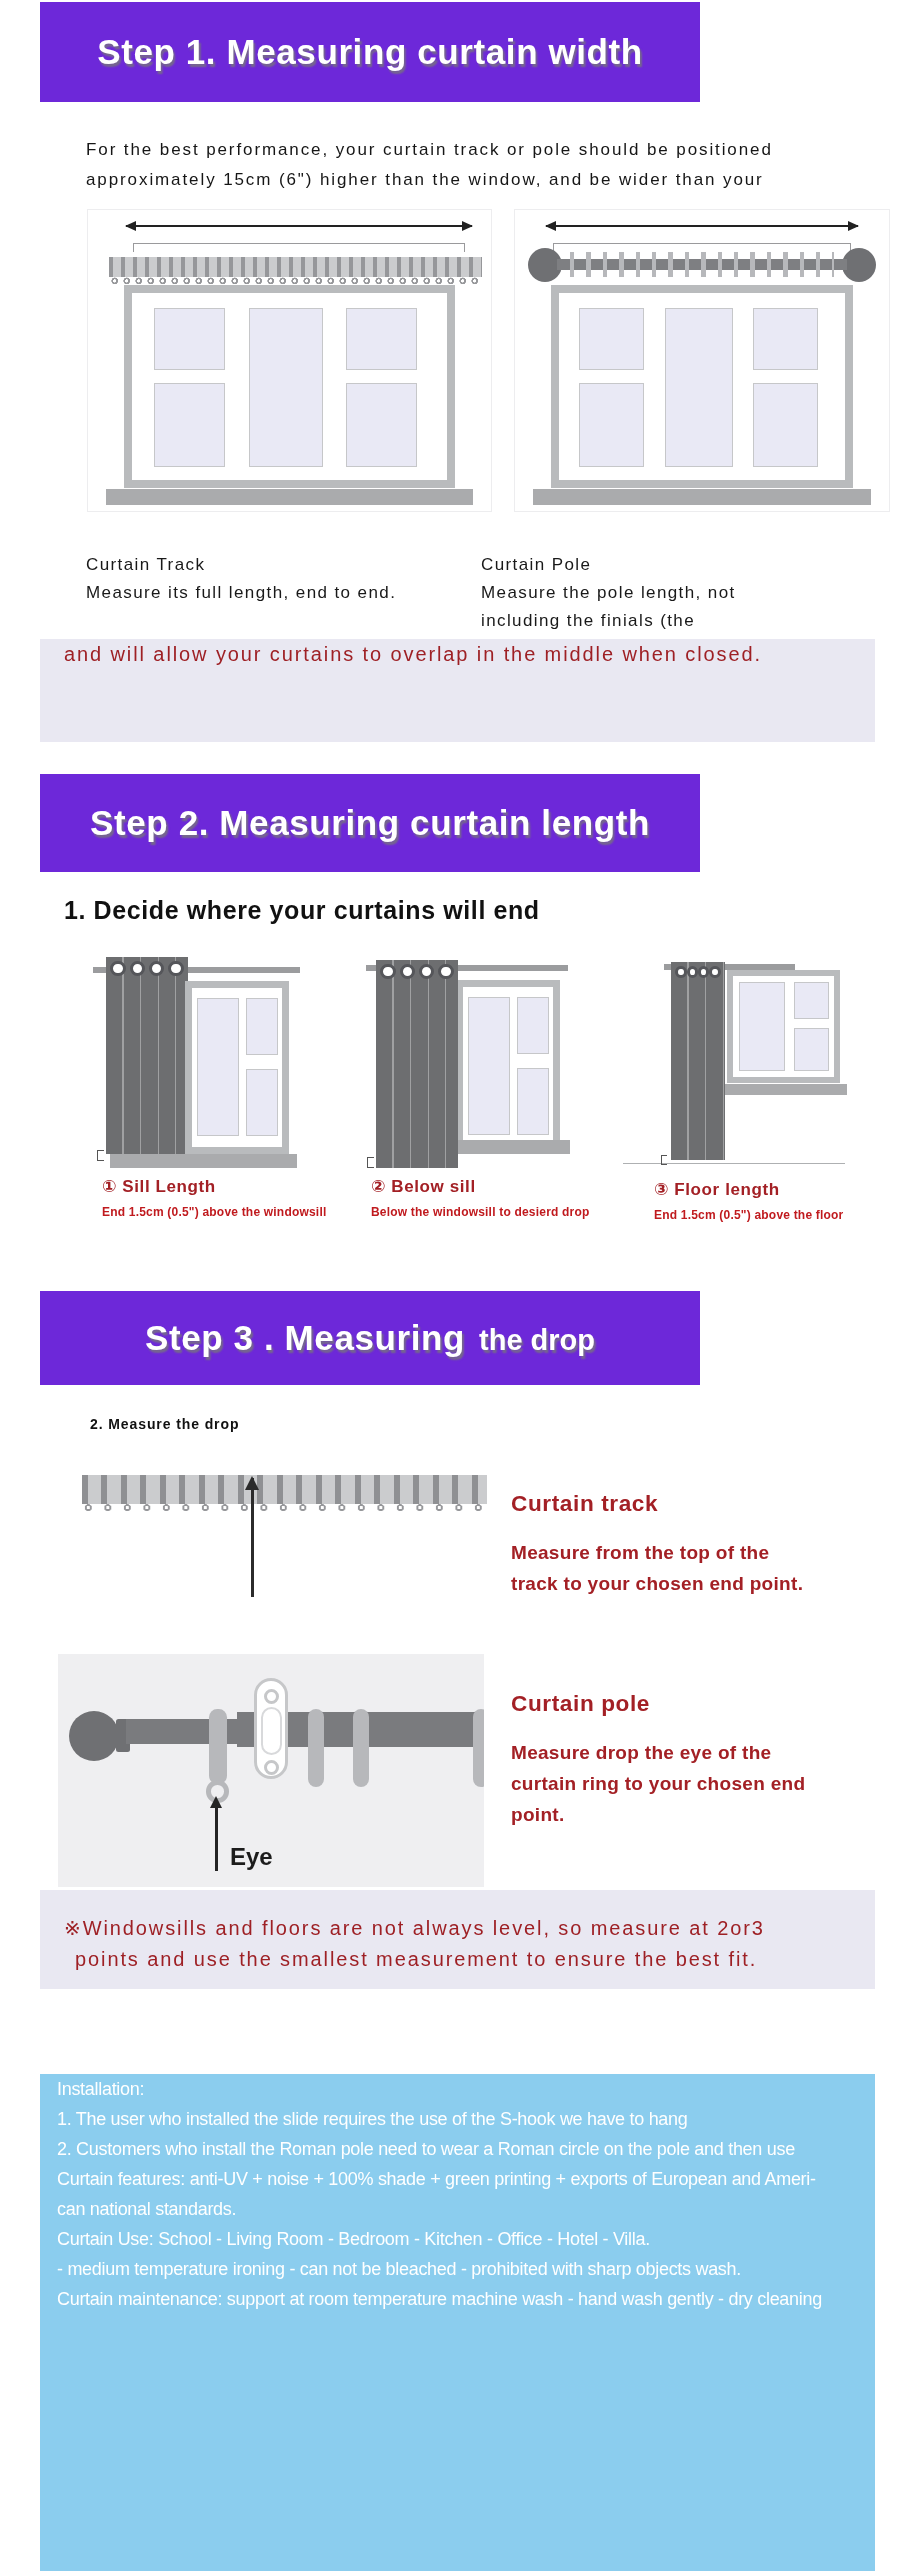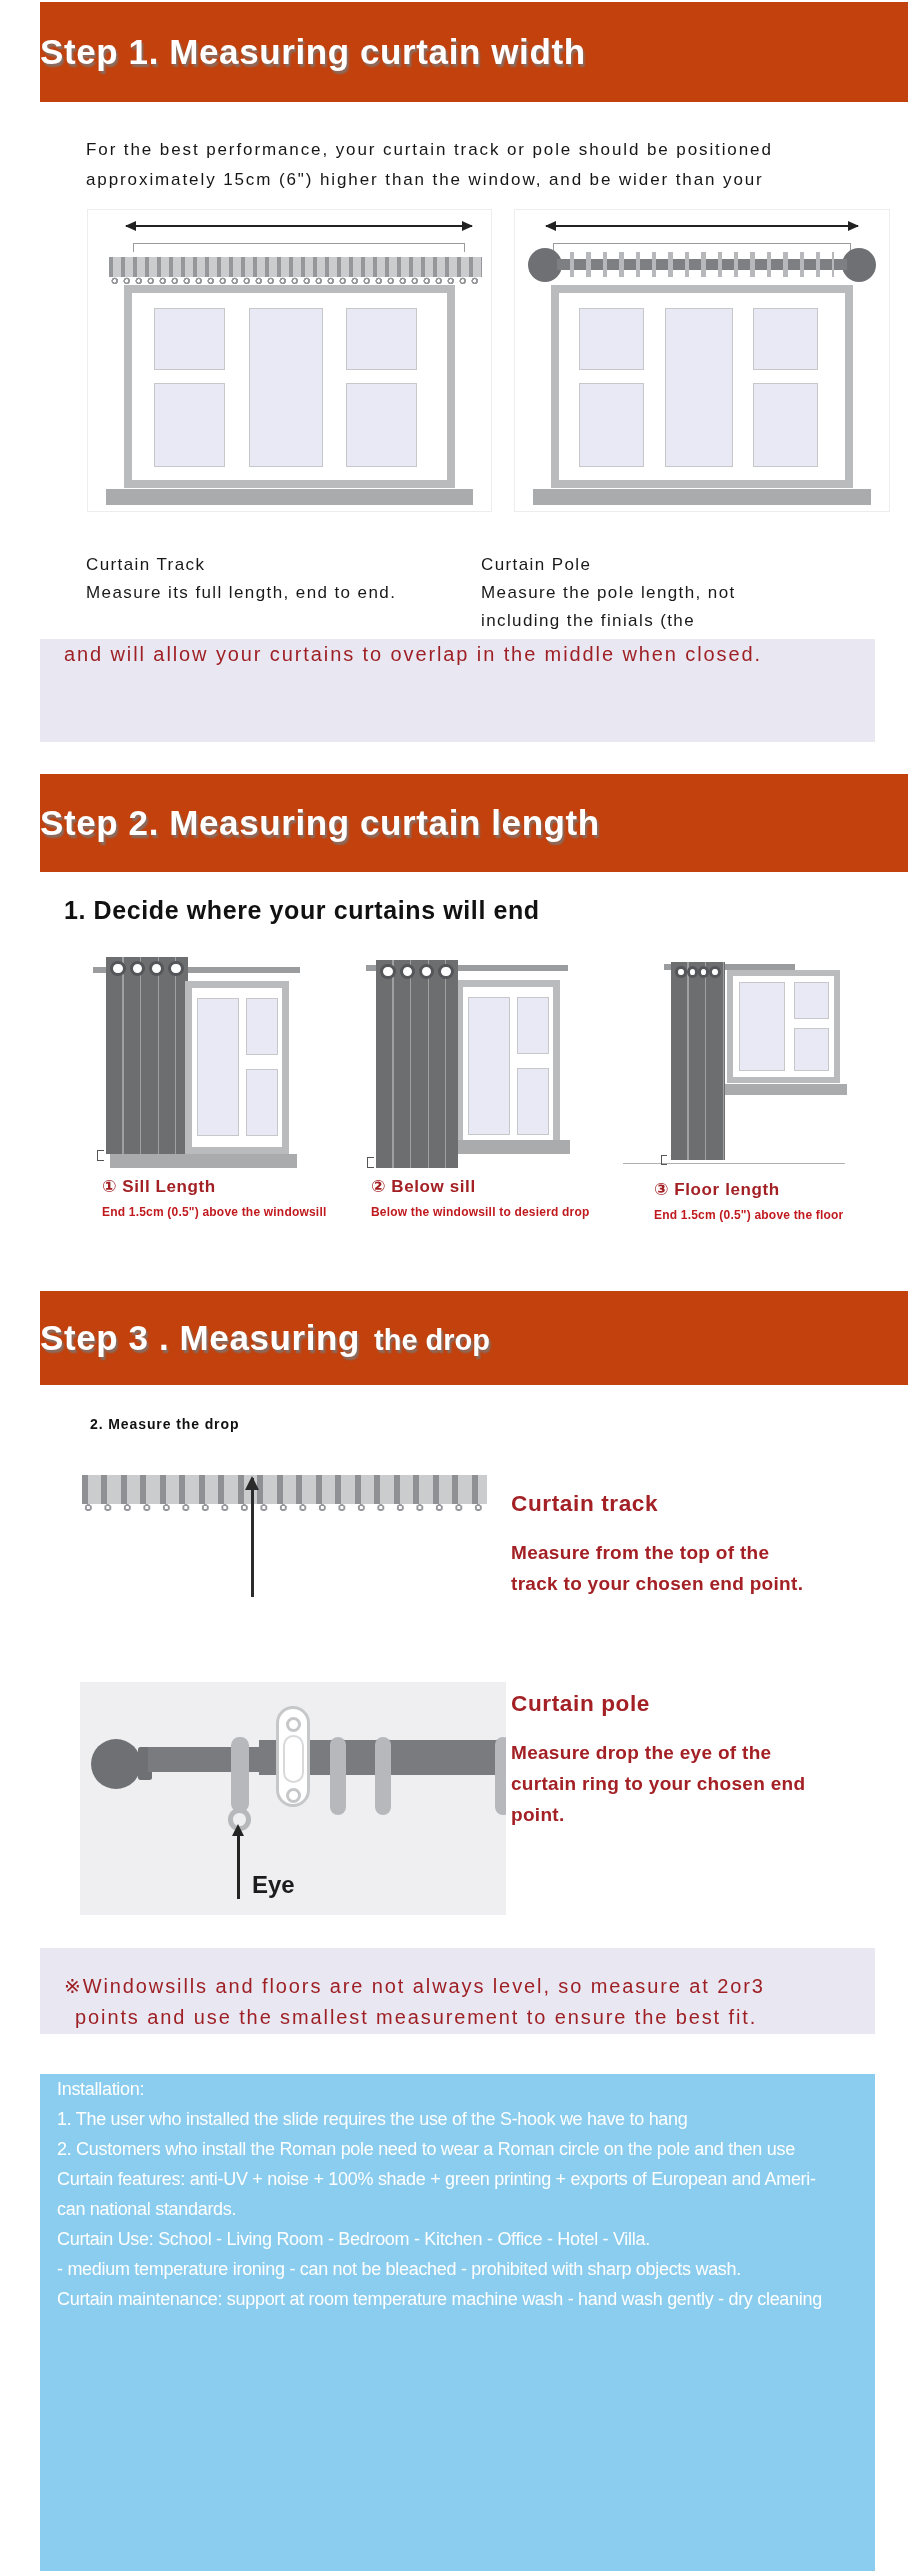"Step 1. Measuring curtain width" .banner { background: #c2410c -> #6d28d9; justify-content: flex-start -> center; width: 868px -> 660px }
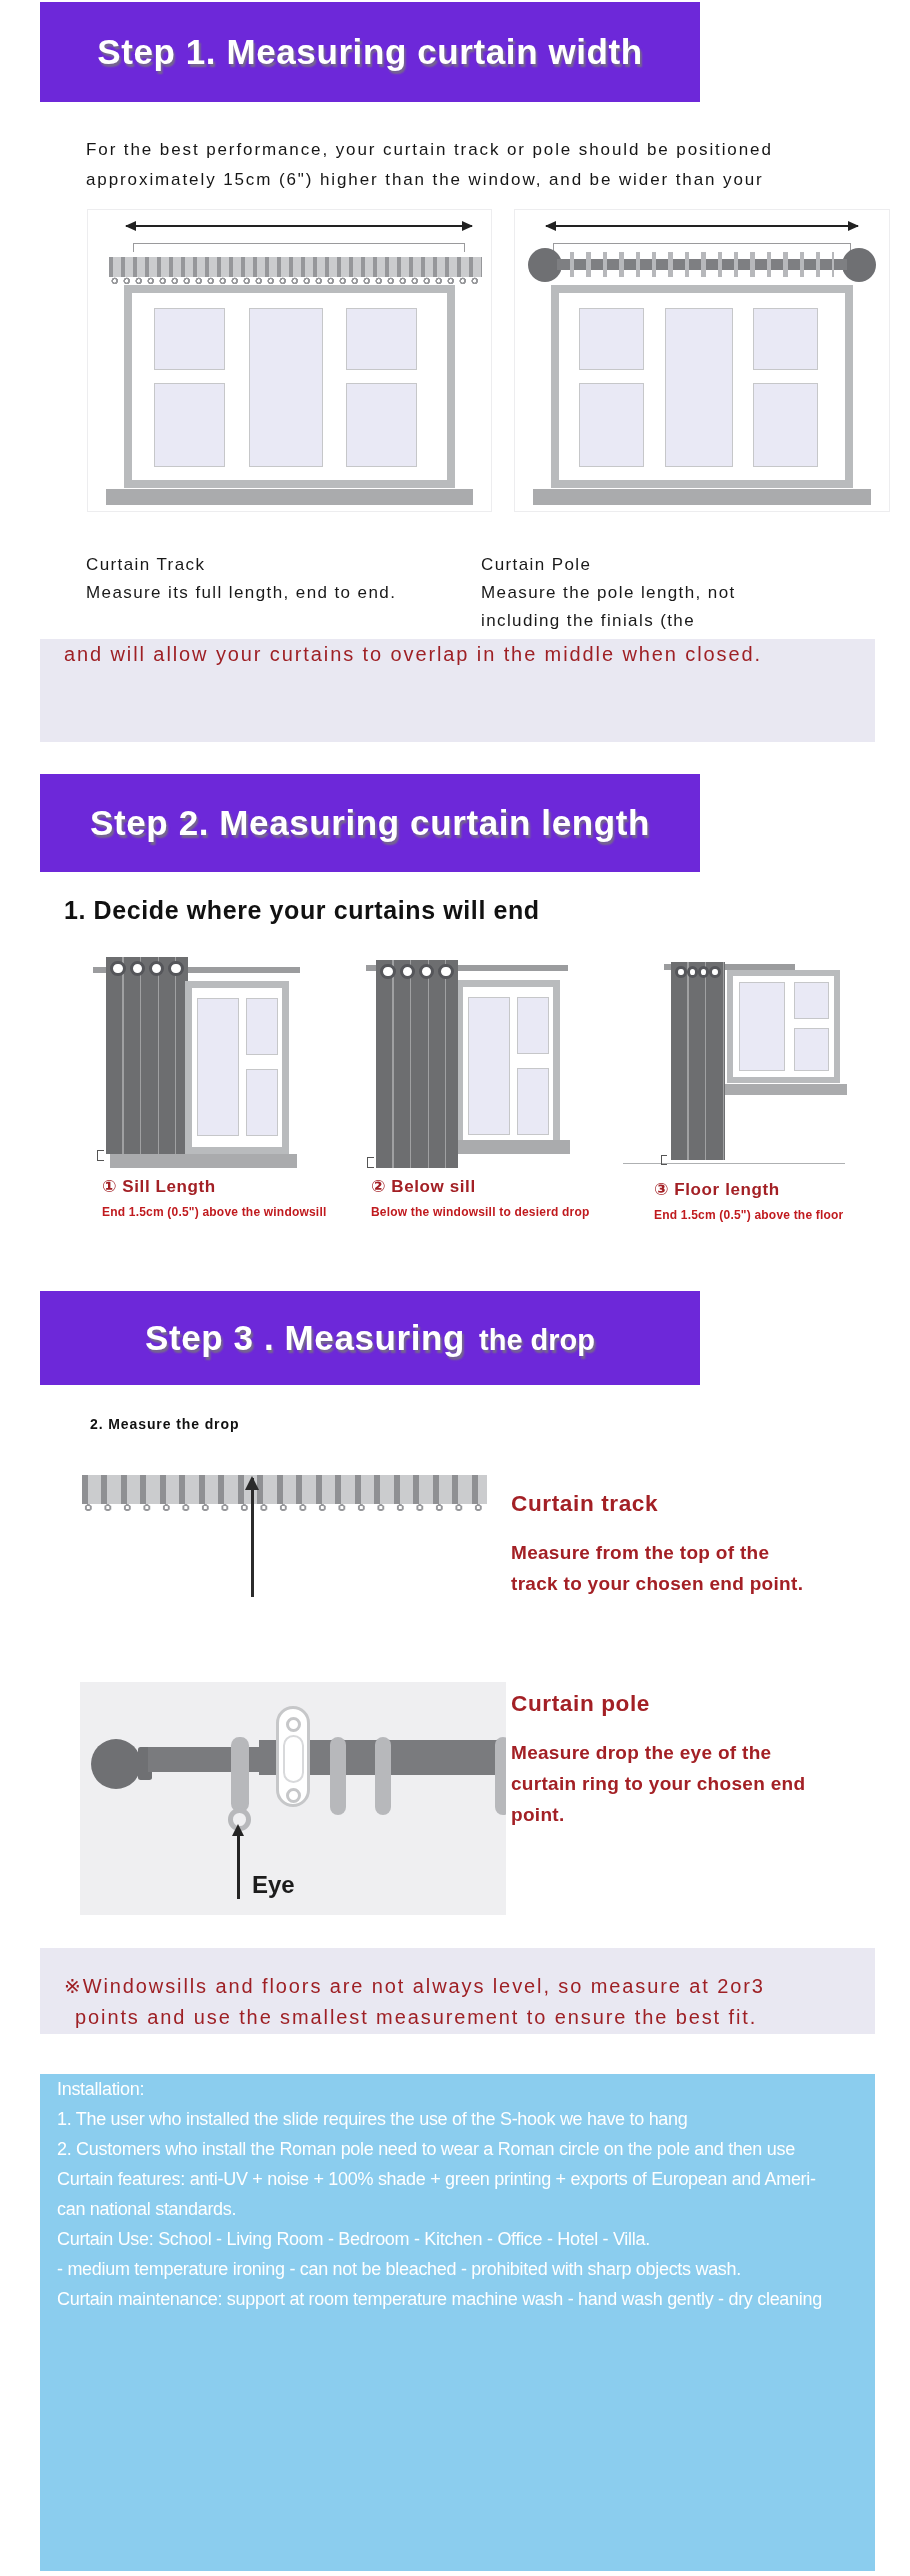"Eye" .pole3 { left: 80px -> 58px; margin-top: 28px -> none }
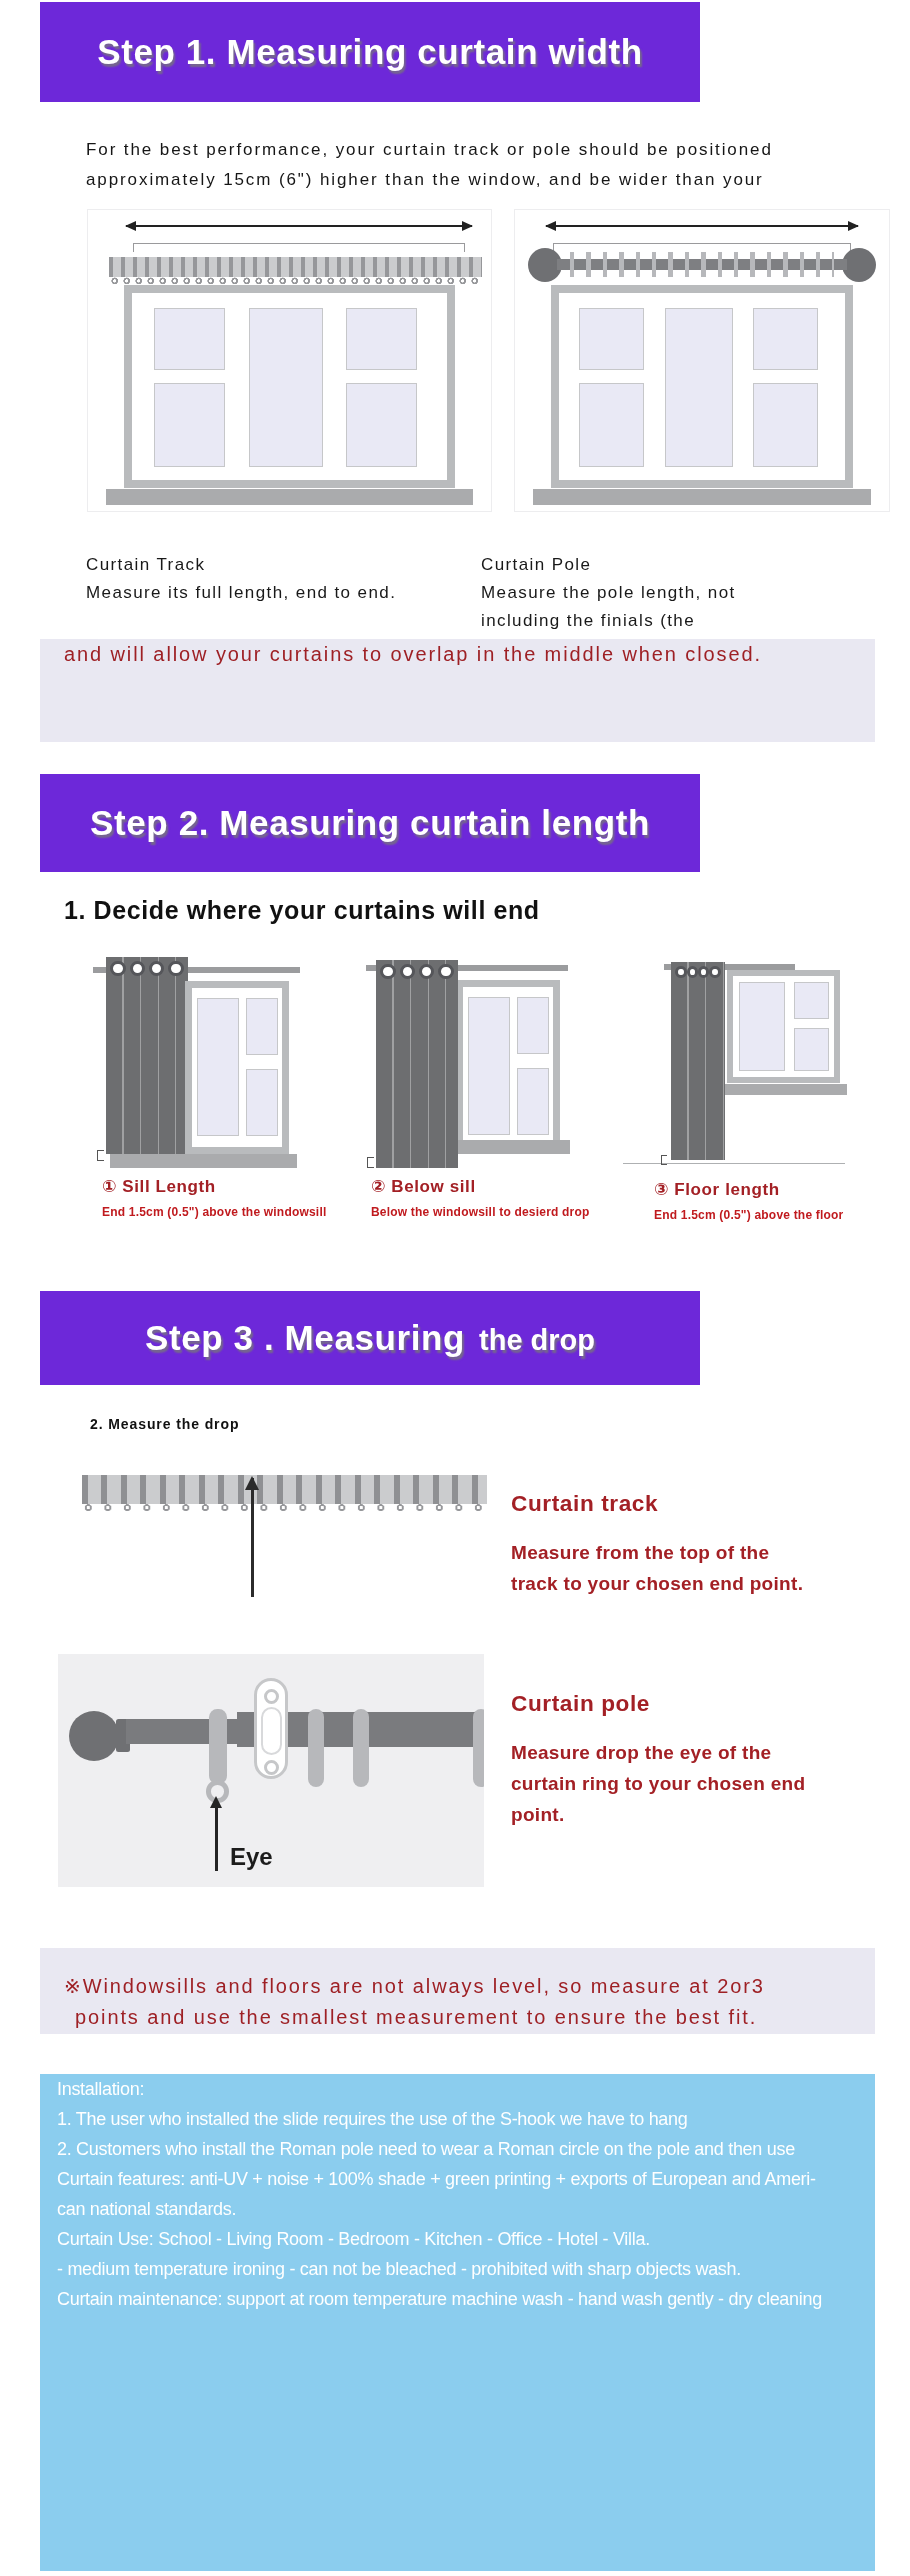"※Windowsills and floors are not" #note2 { height: 86px -> 99px; top: 1948px -> 1890px }
